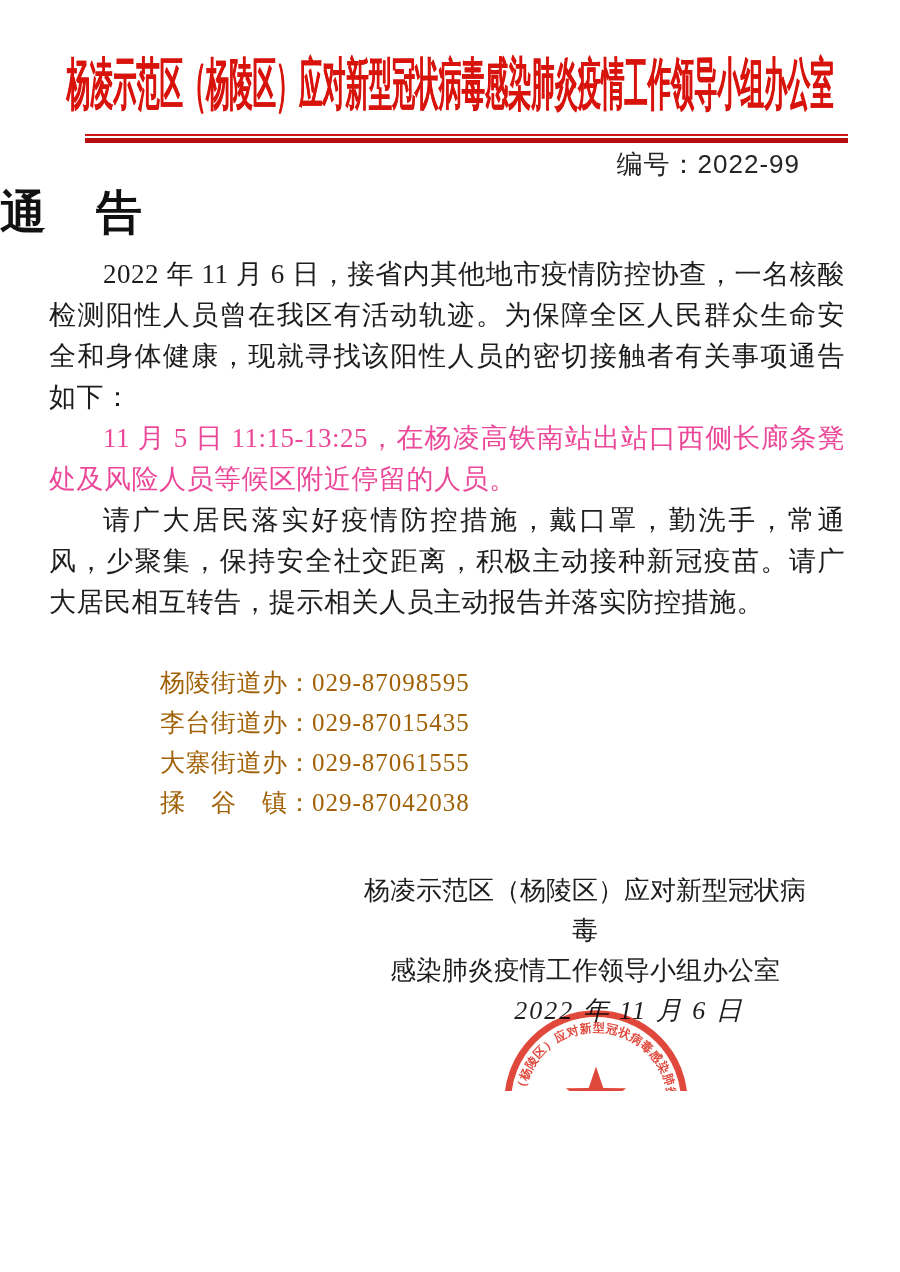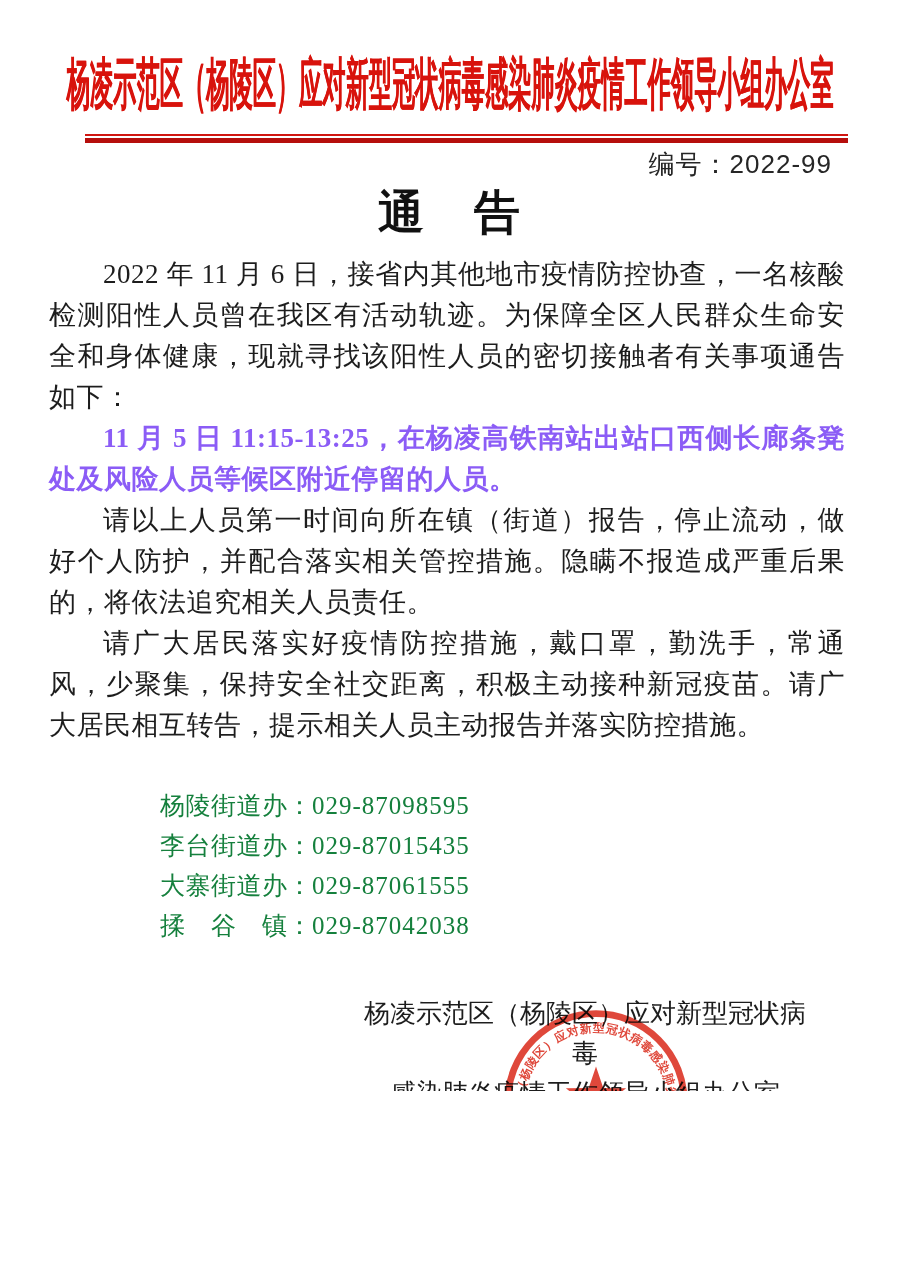"编号：2022-99" .doc-no { padding-right: 68px -> 100px }
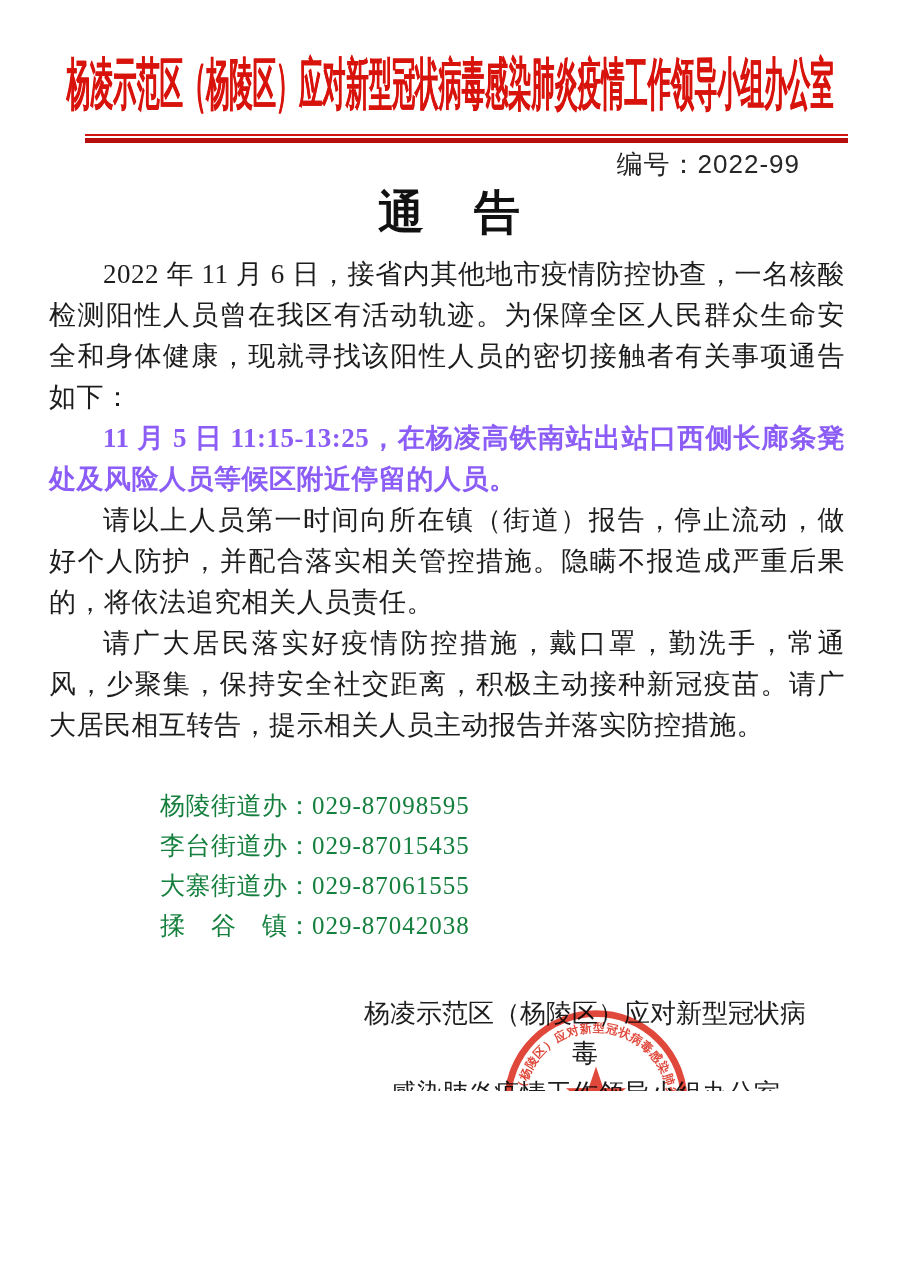"通 告" .notice-title { text-align: center -> none }
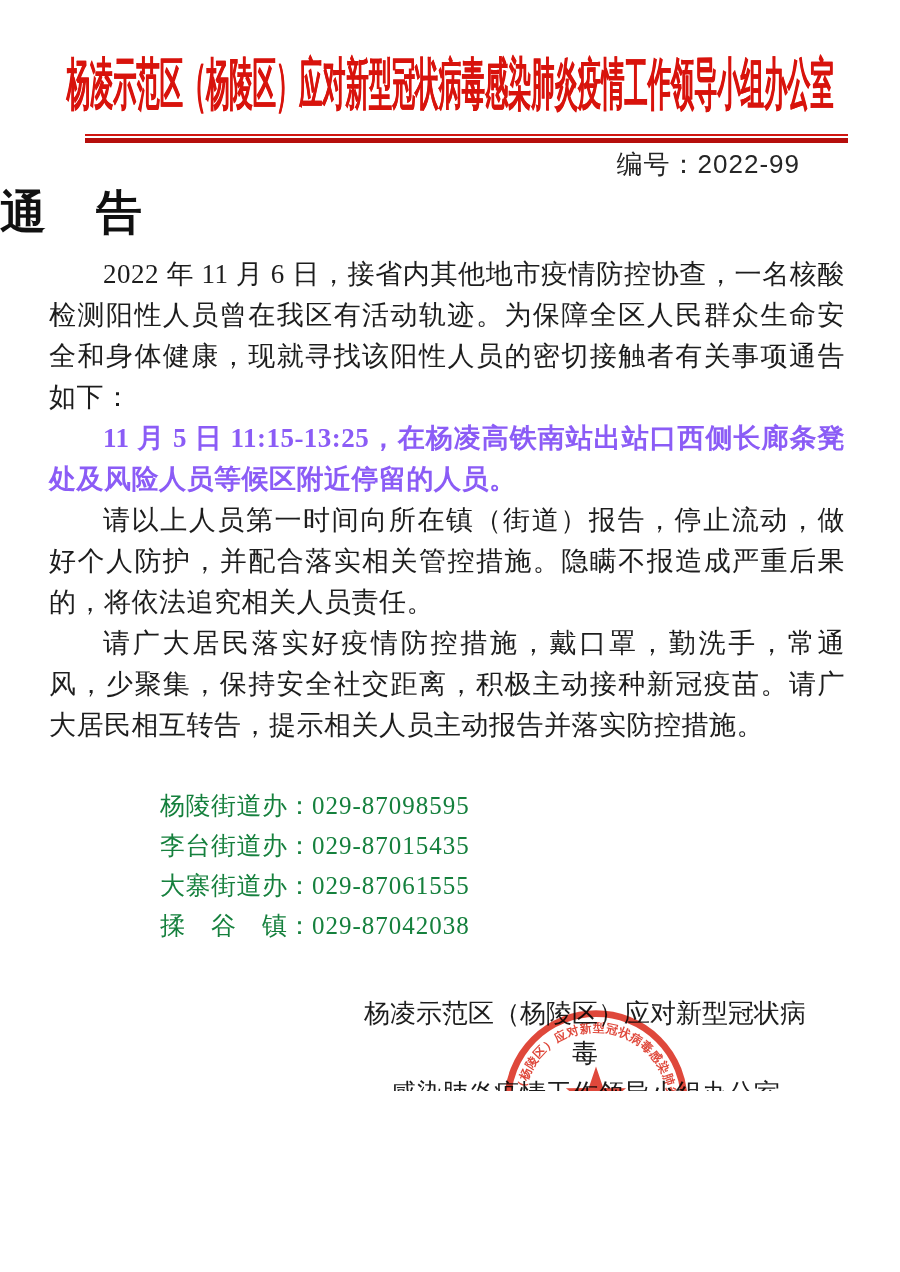"11 月 5 日" .body-text p.bold { color: #8b5cf6 -> #ec4899; font-weight: bold -> normal }
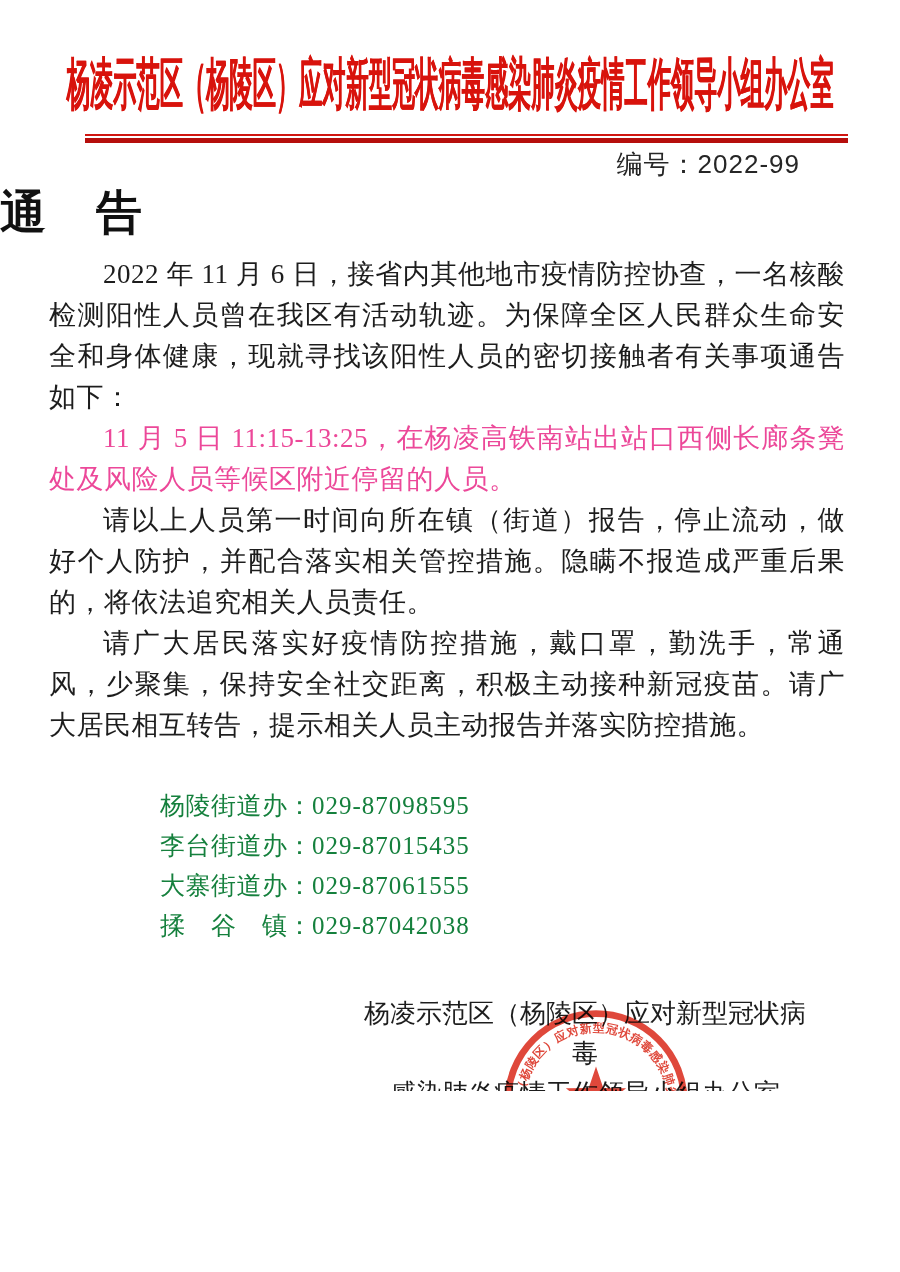"请以上人员第一时间向所在镇（街道）报告，停止流动，做好个人防护，并配合落实相关管" p { html: <p>请以上人员第一时间向所在镇（街道）报告，停止流动，做好个人防护，并配合落实相关管控措施。隐瞒不报造成严重后果的，将依法追究相关人员责任。</p> -> none }
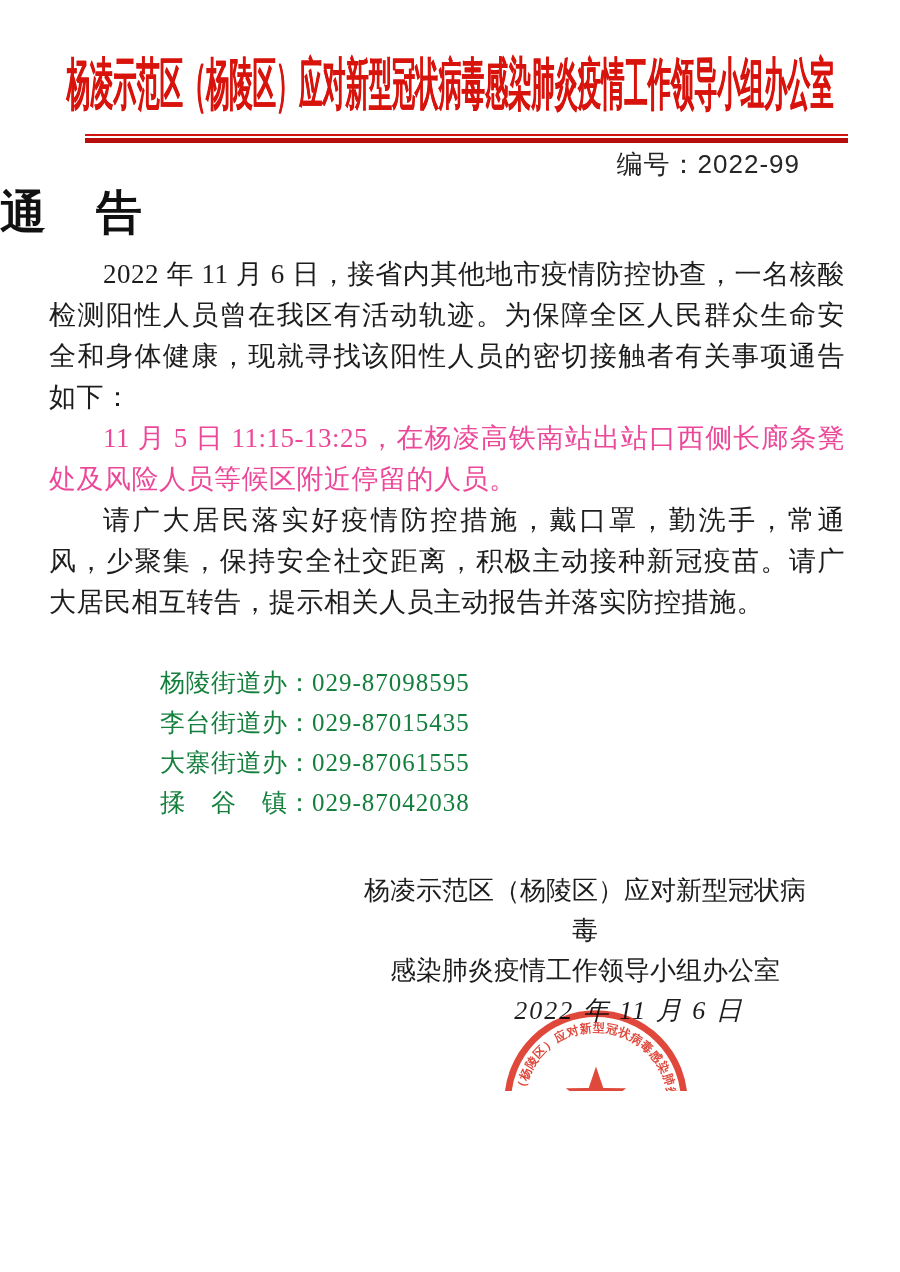"杨陵街道办：029-87098595" .contact-row { color: #15803d -> #a16207 }
